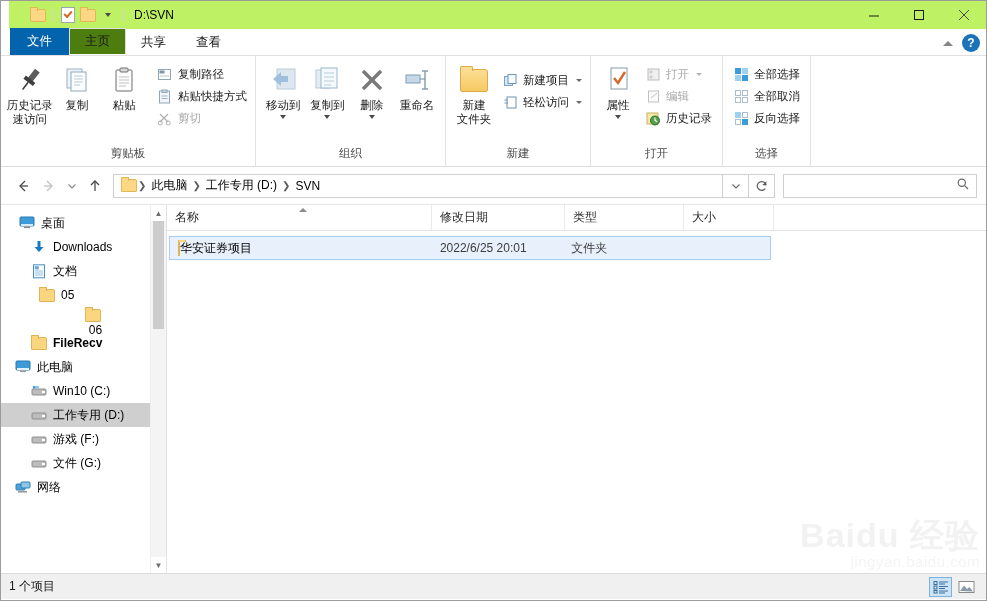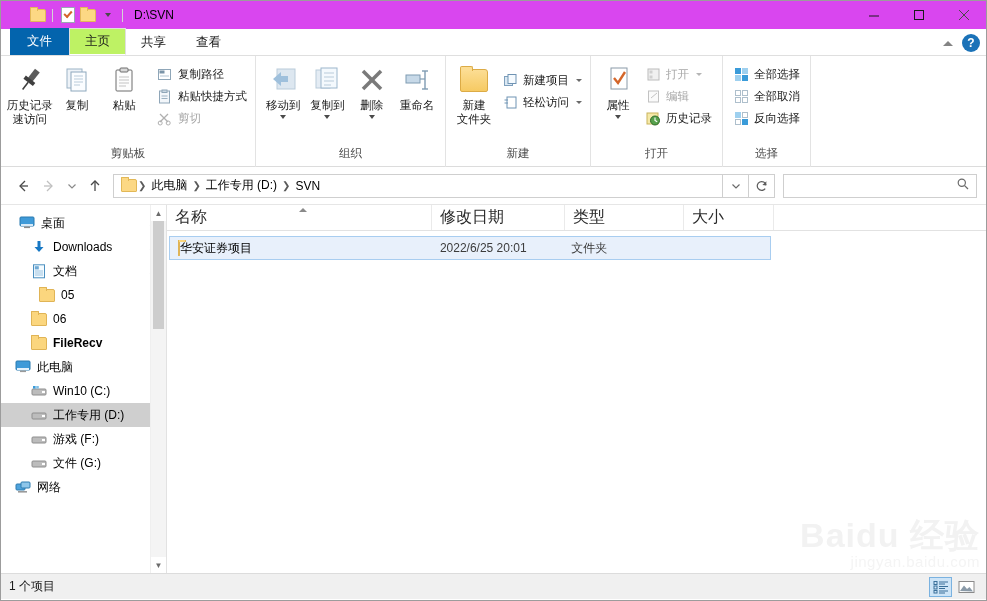"D:\SVN" .titlebar { background: #d946ef -> #bef264; margin-left: none -> 8px; padding-left: 28px -> 20px }
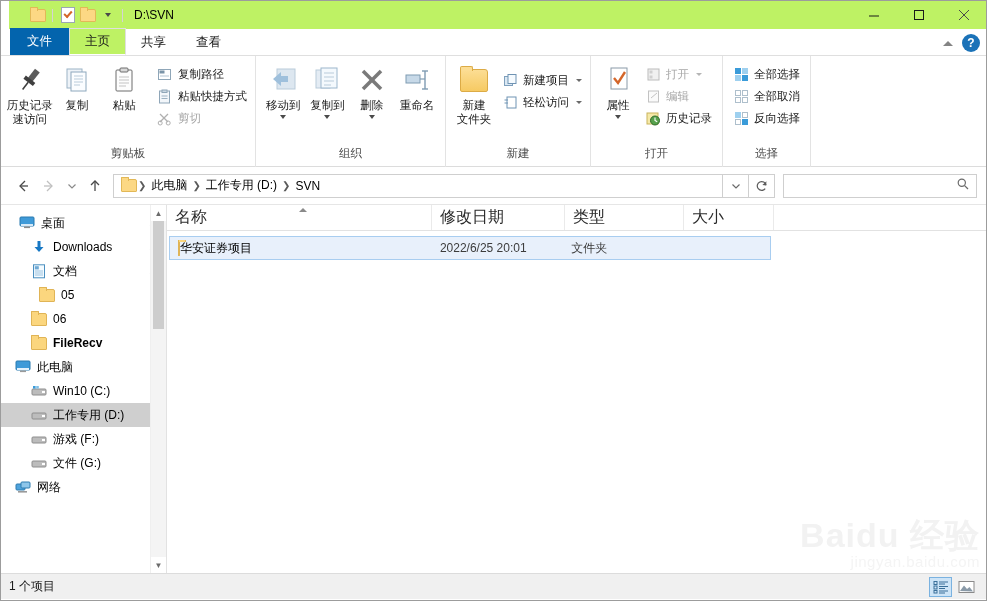"主页" .tab.active { background: #bef264 -> #4d7c0f }
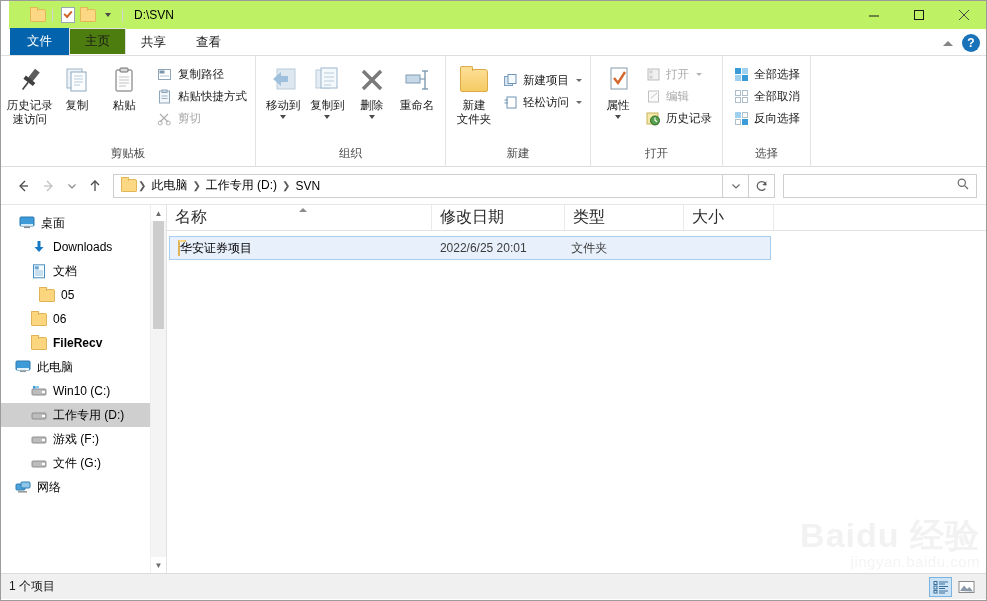"名称" .colhead { font-size: 16px -> 12px }
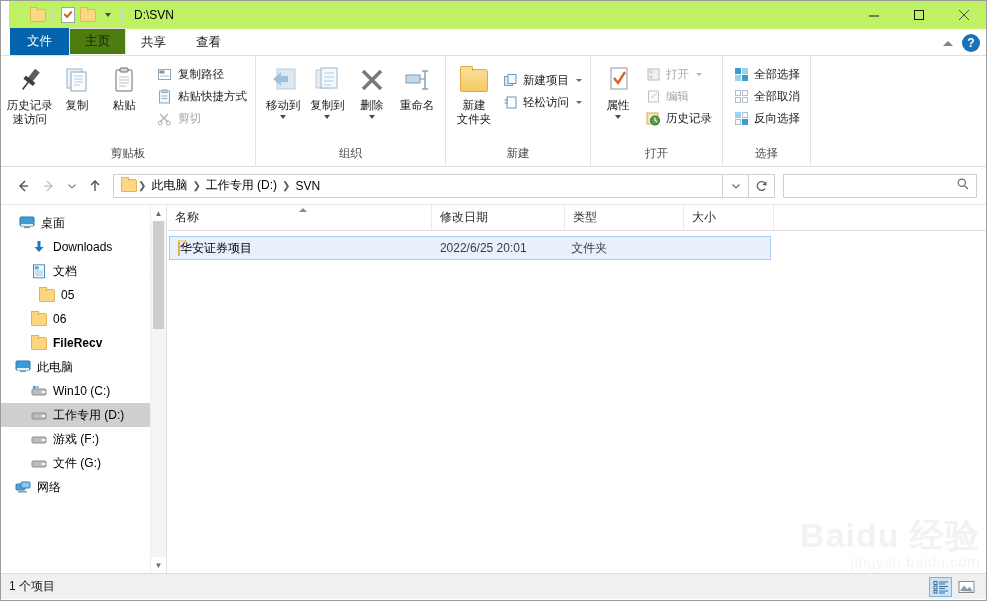"06" div.tree-item { flex-direction: none -> column }
